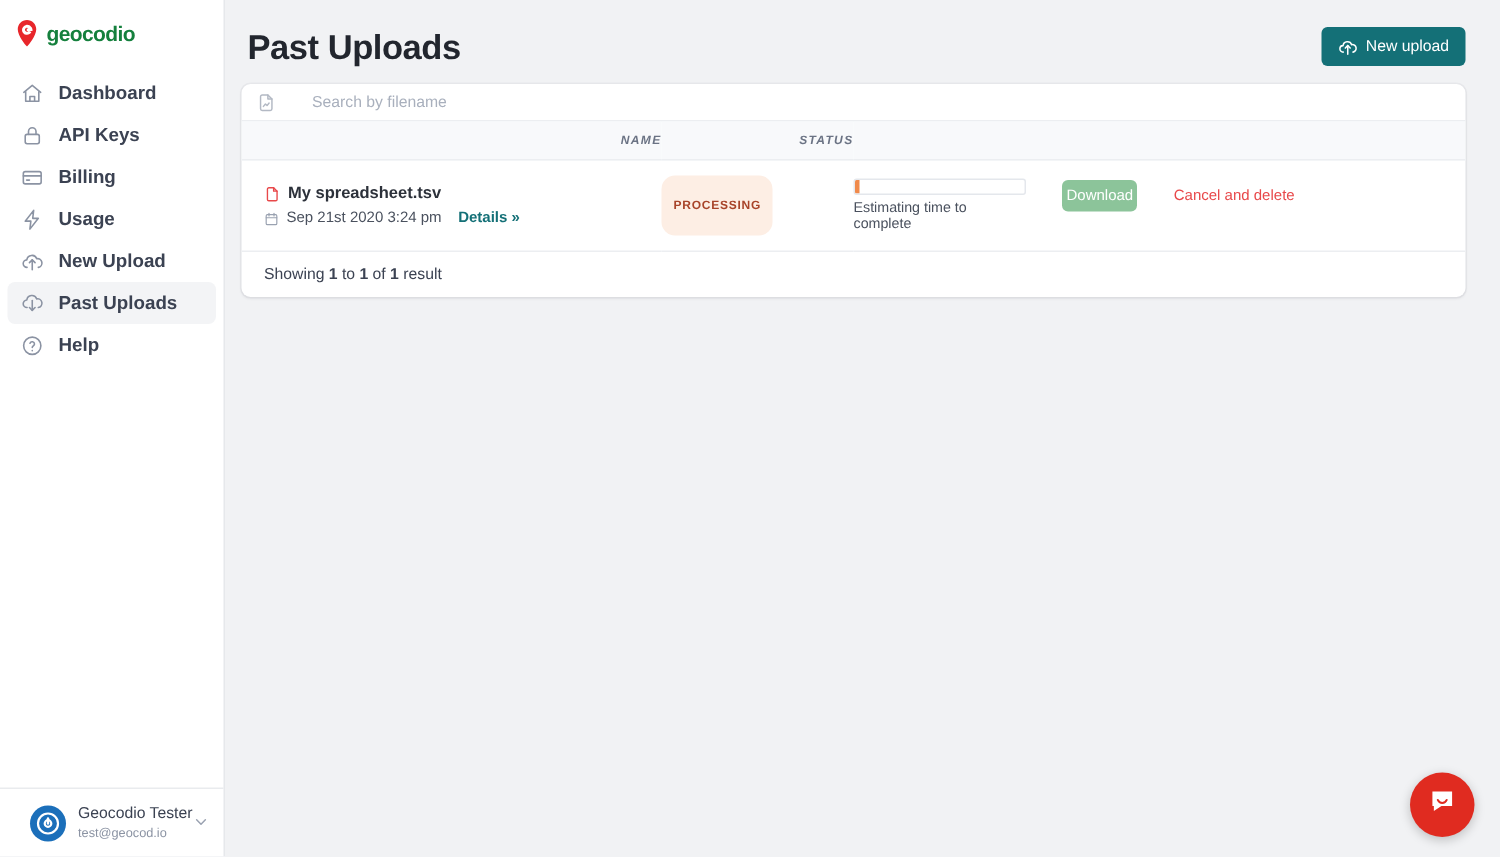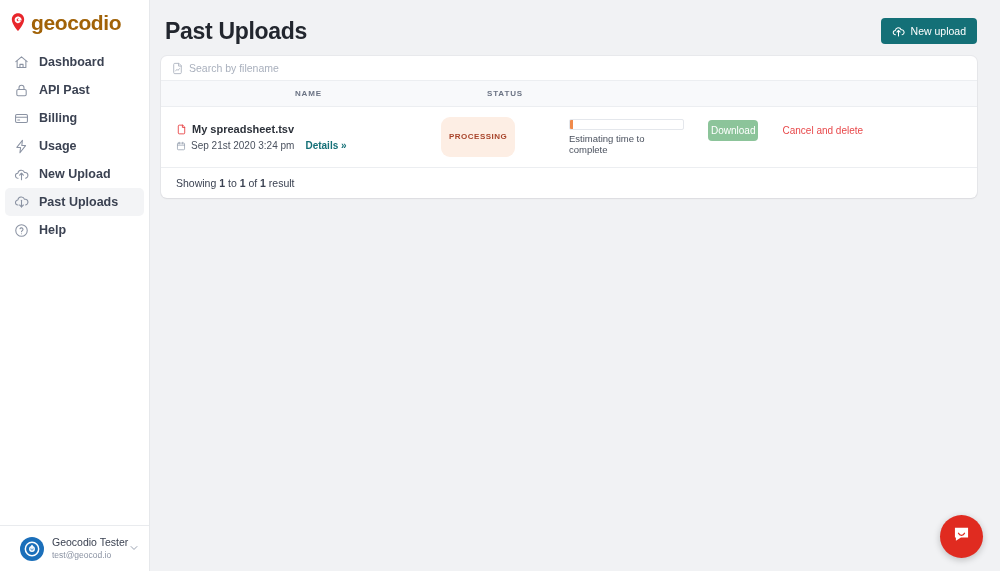"geocodio" .brand-text { color: #a16207 -> #15803d; font-size: 21px -> 14px }
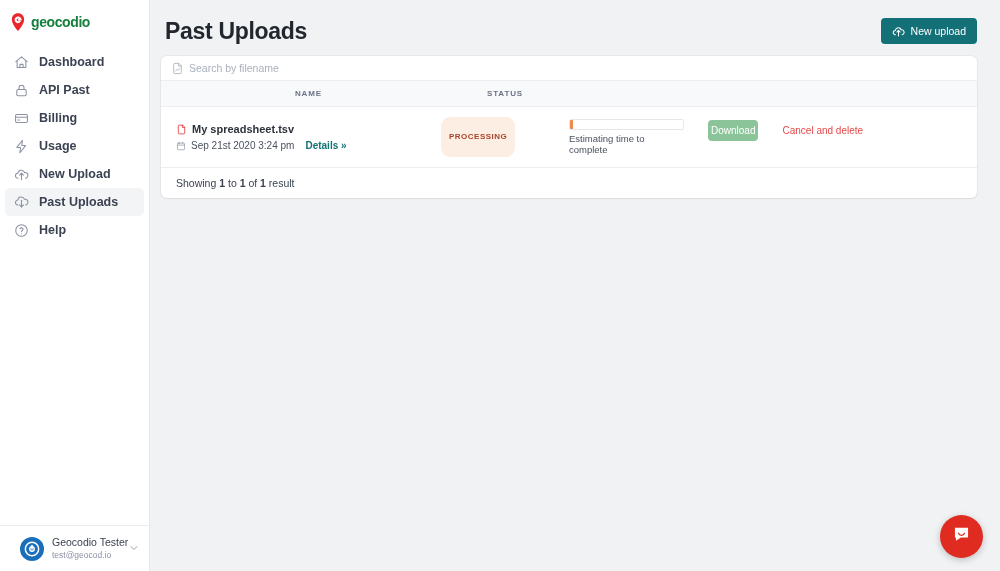"Search by filename" .search-row { gap: 5px -> 24px }
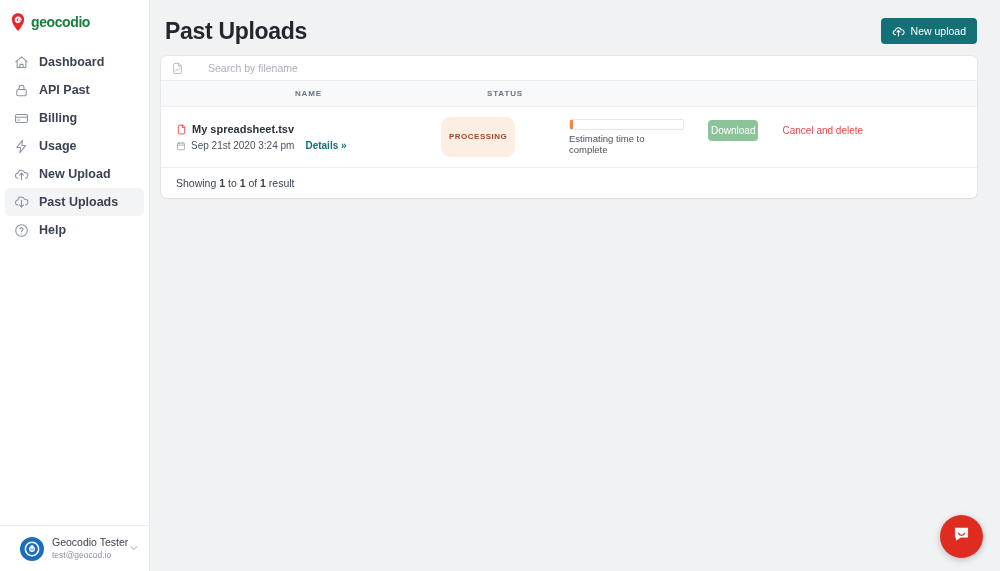"API Past" span.nav-label { text: Past -> Keys }
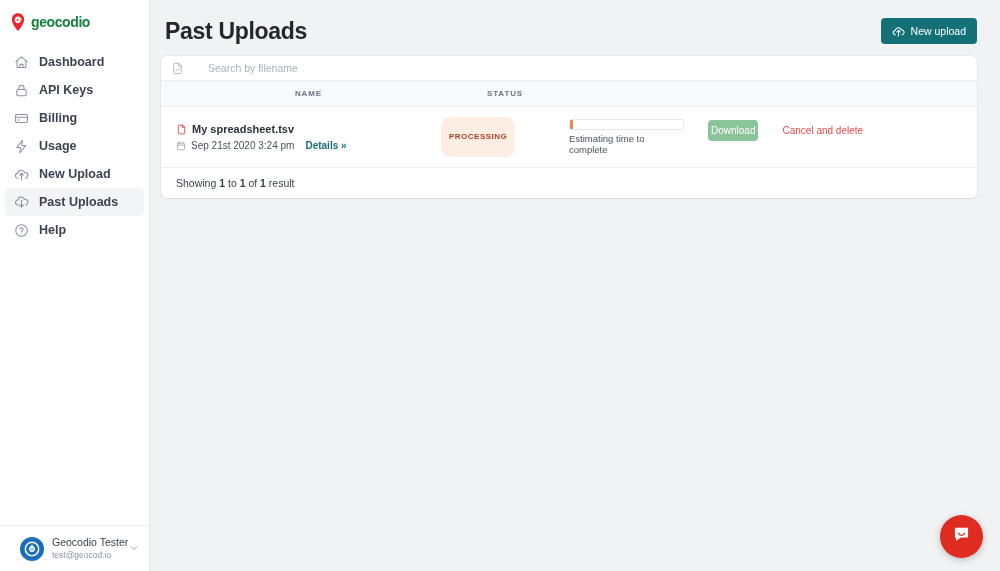"NAME" thead th { font-style: none -> italic; text-align: center -> right }
